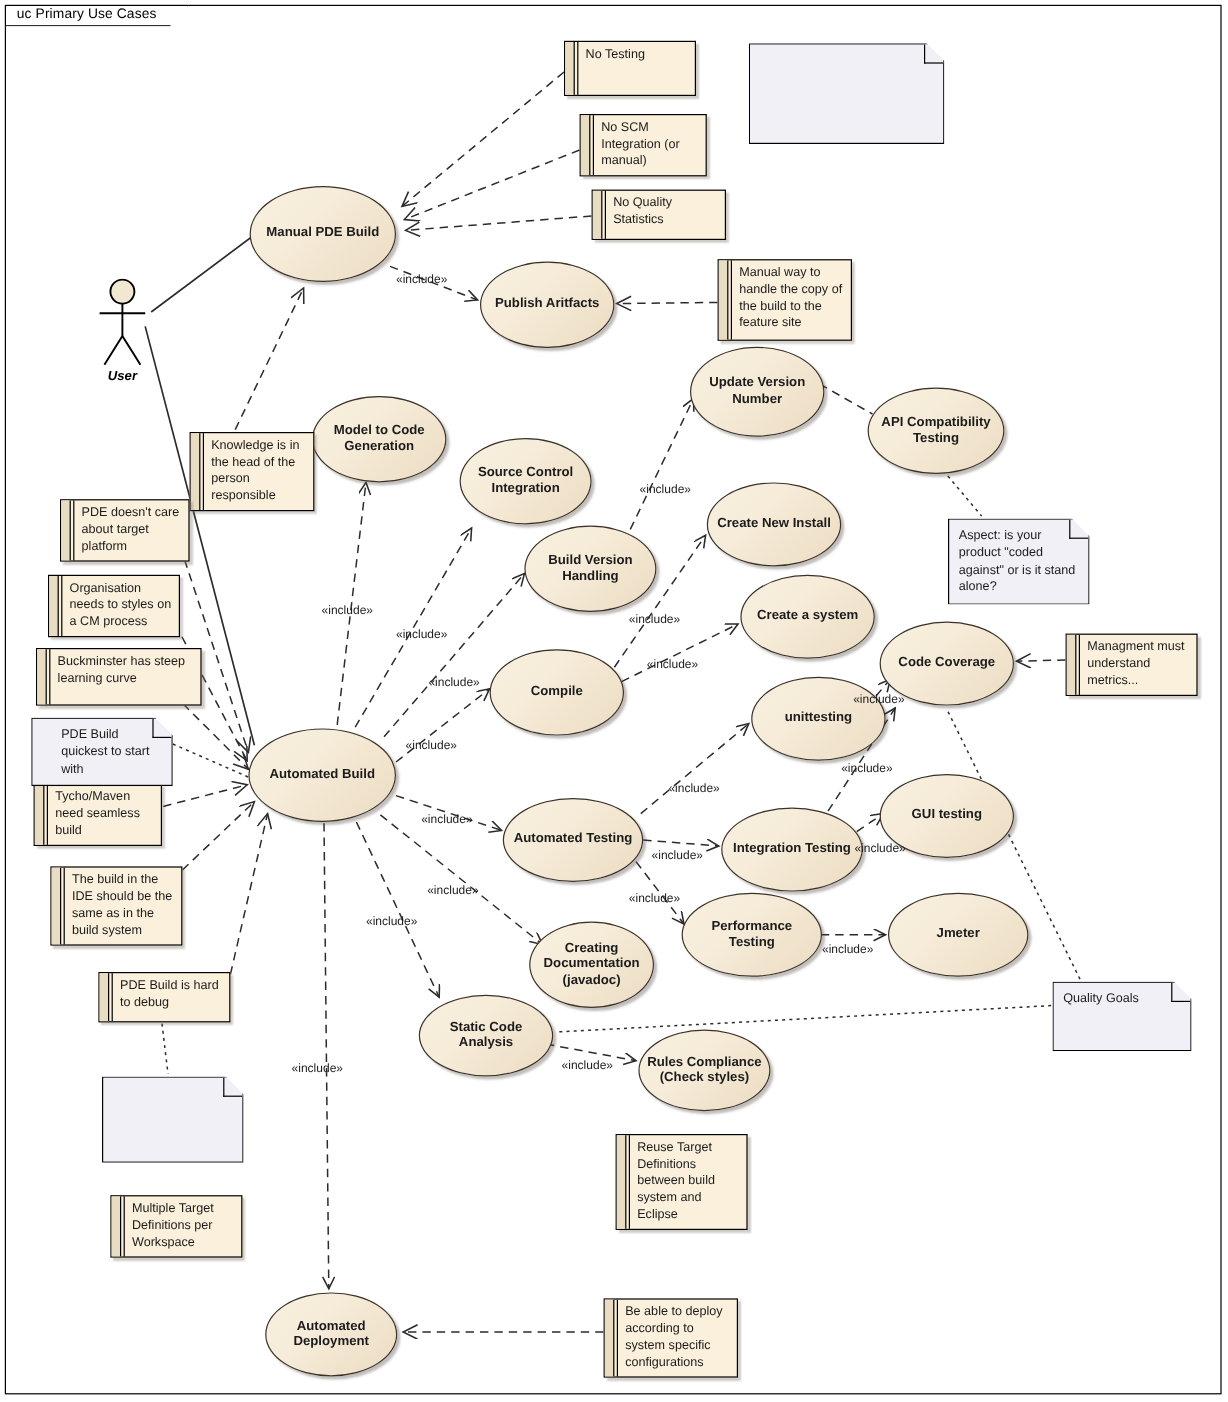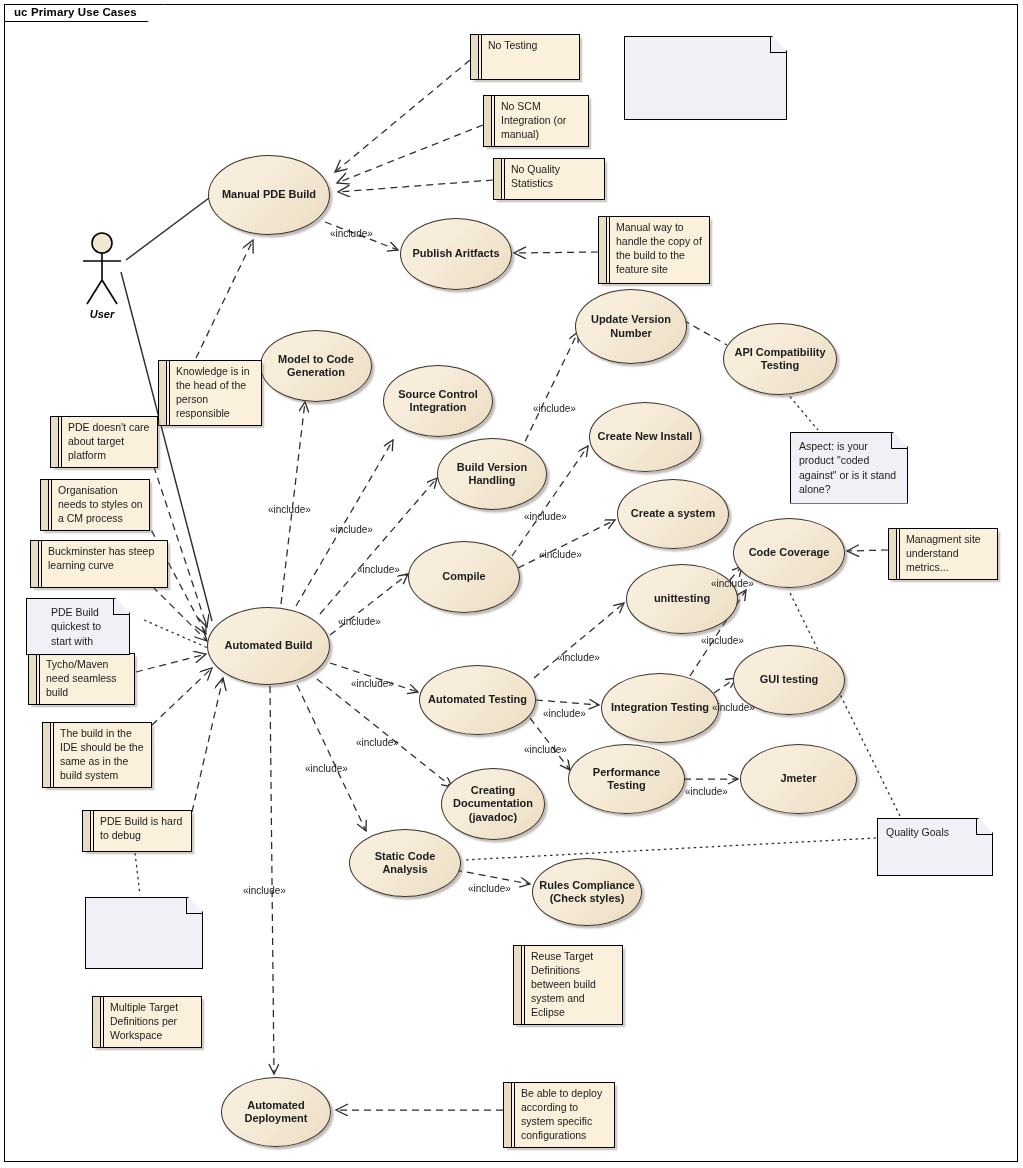"uc Primary Use Cases" #frame-tab { font-weight: bold -> normal }
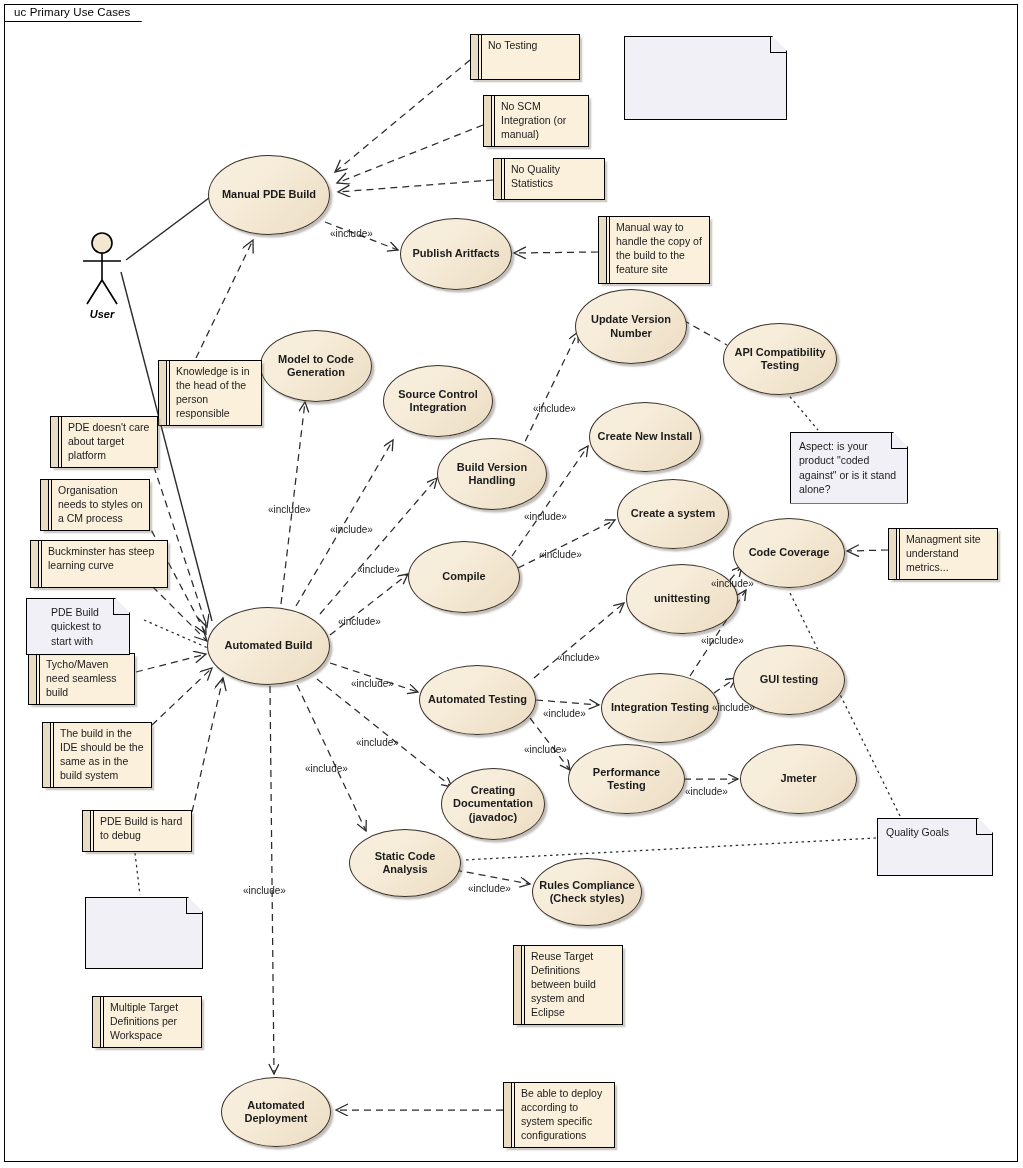"Managment site understand metrics..." div.req { text: site -> must }
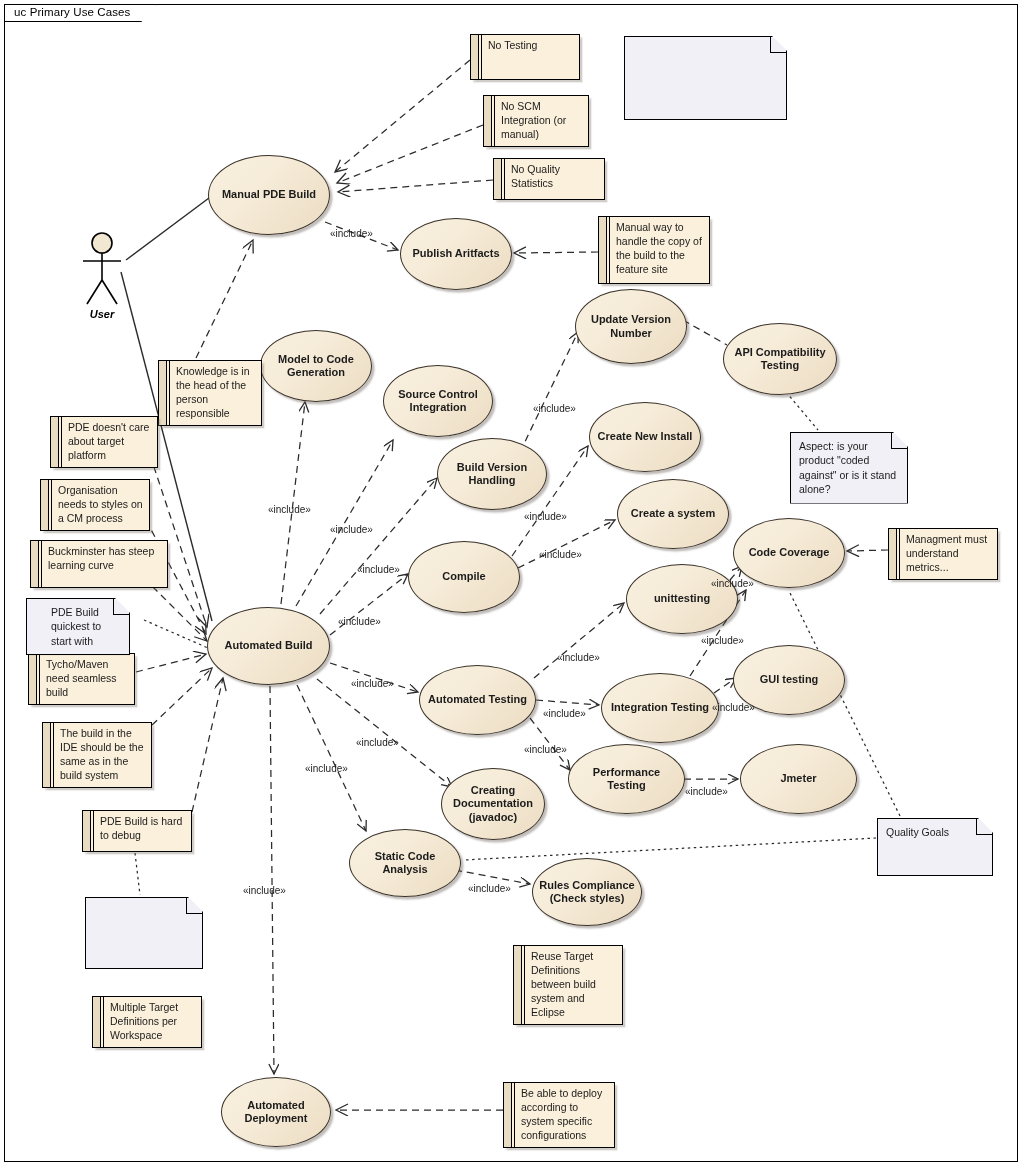"PDE Build quickest to start" div.note { width: 104px -> 118px }
